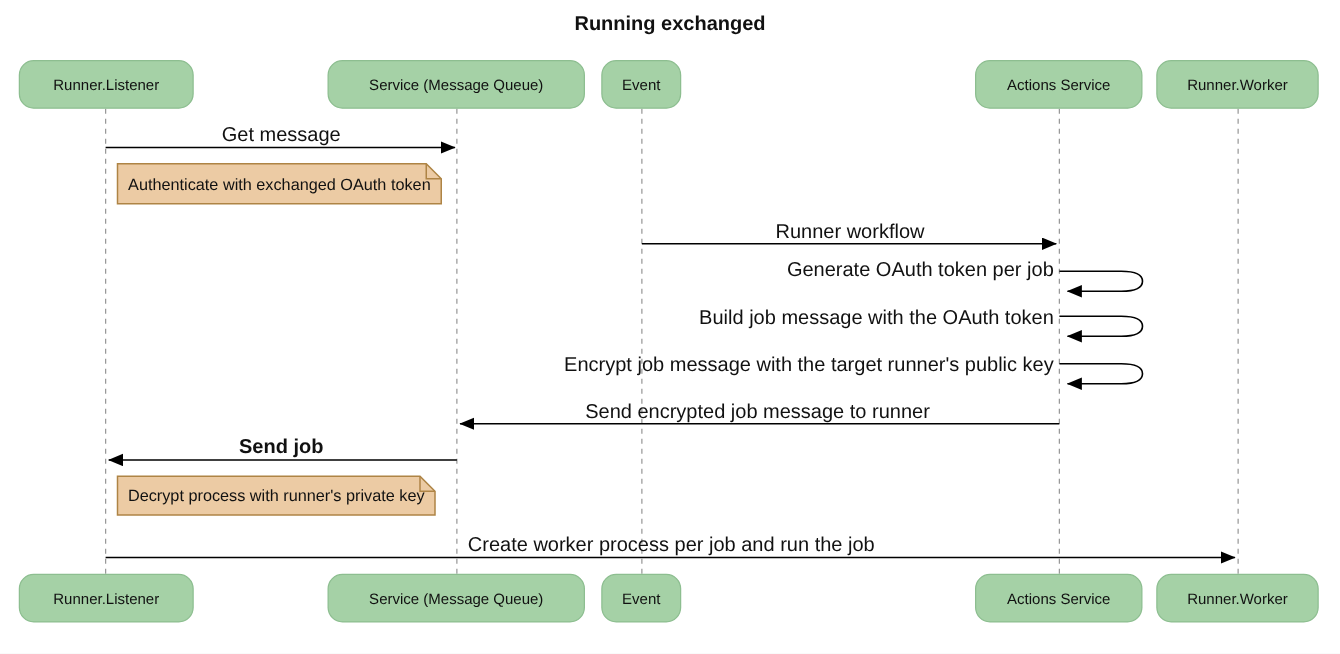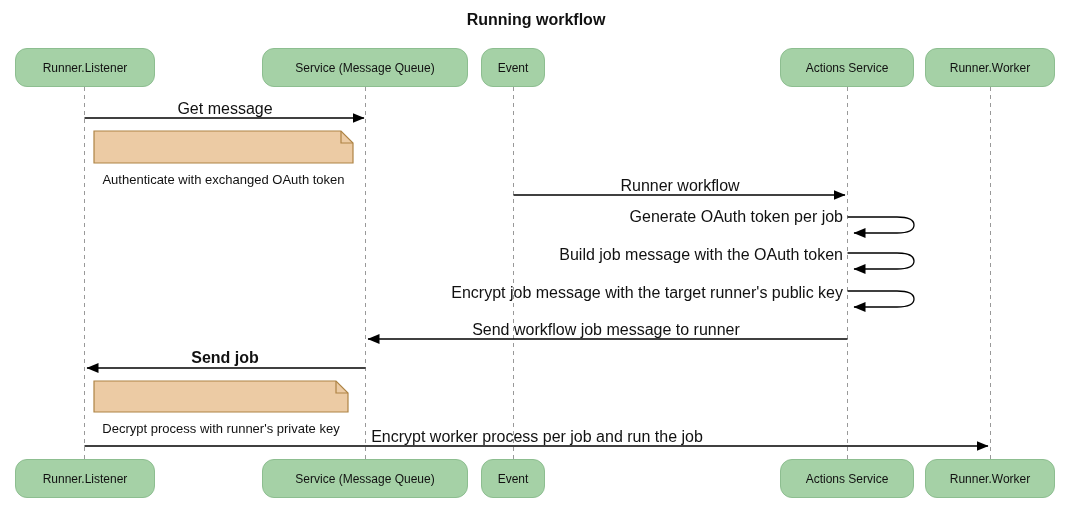"Running workflow" div.diagram-title { text: workflow -> exchanged }
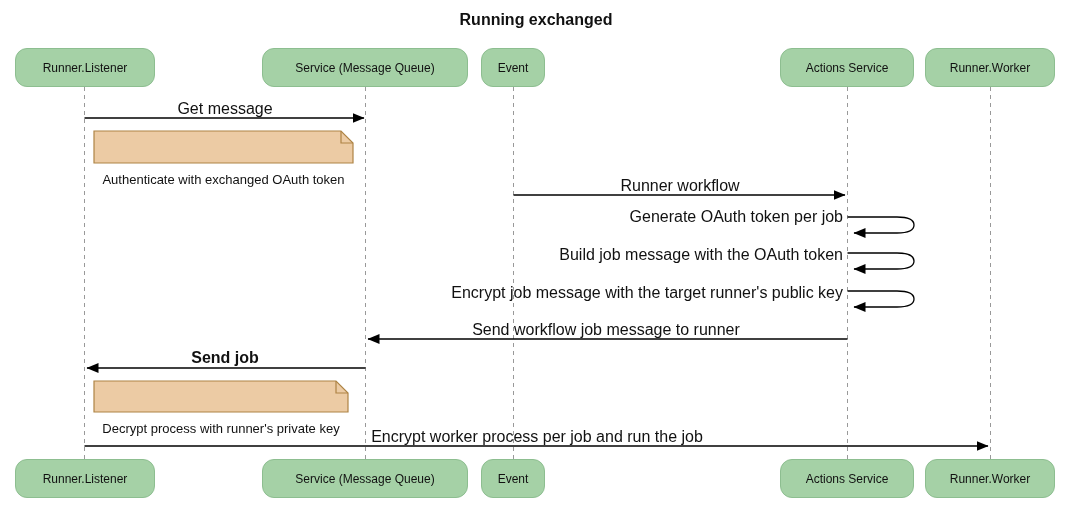"Authenticate with exchanged OAuth token" .note-text { margin-top: 32px -> none }
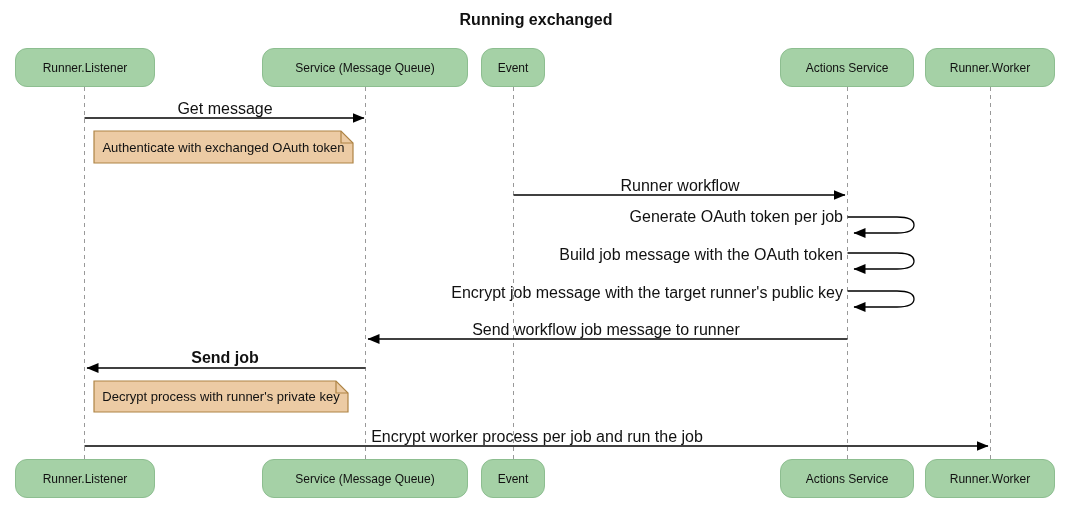"Send workflow job message to" div.msg-label { text: workflow -> encrypted }
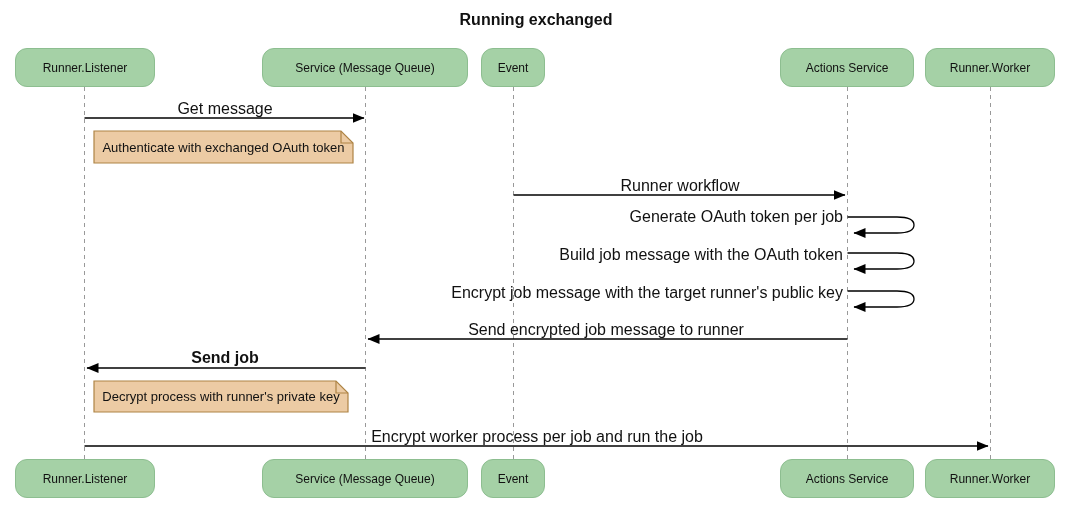"Encrypt worker process per job" div.msg-label { text: Encrypt -> Create }
